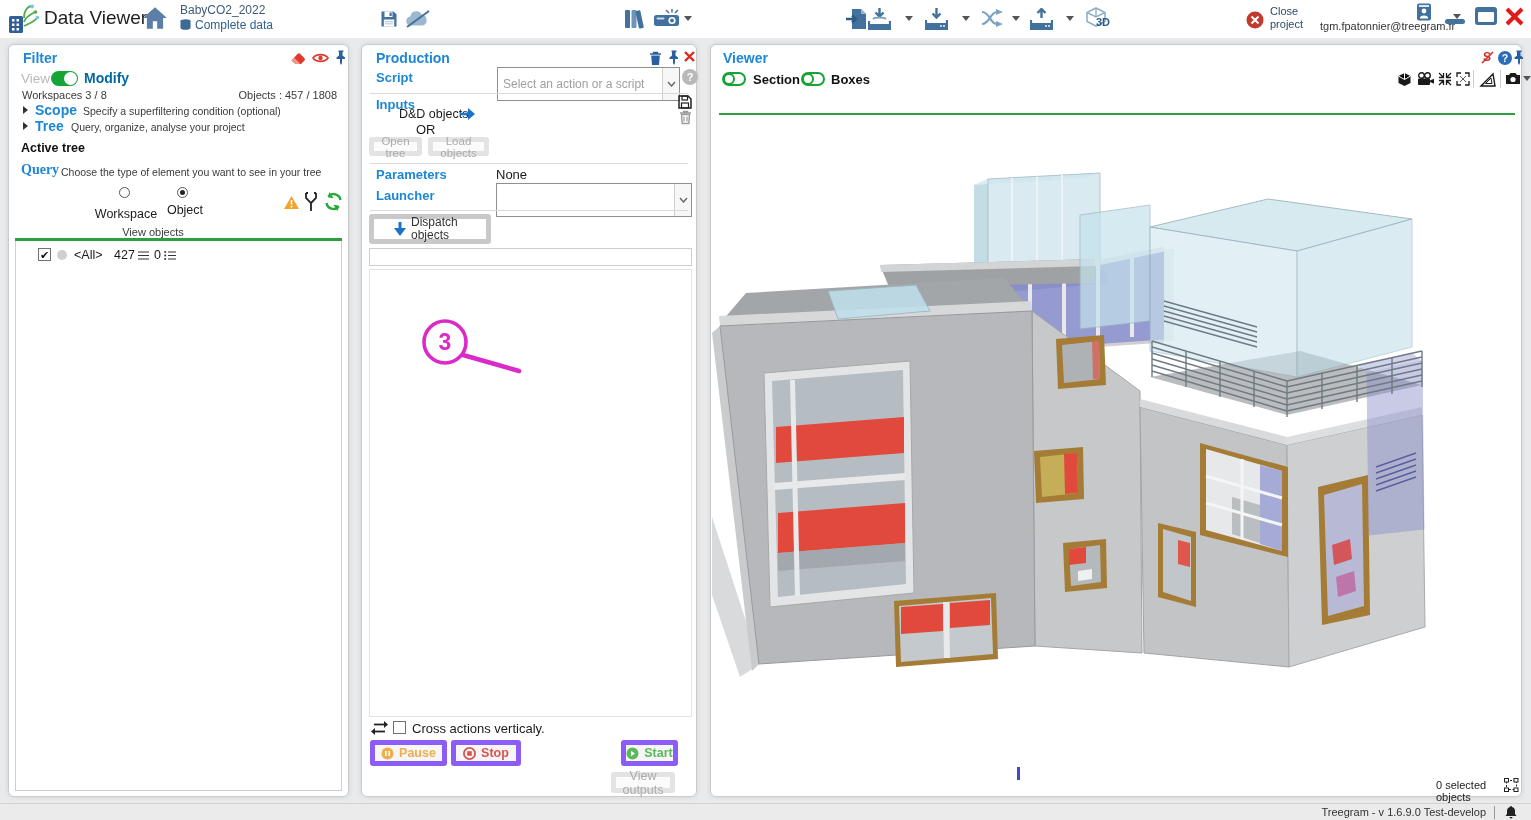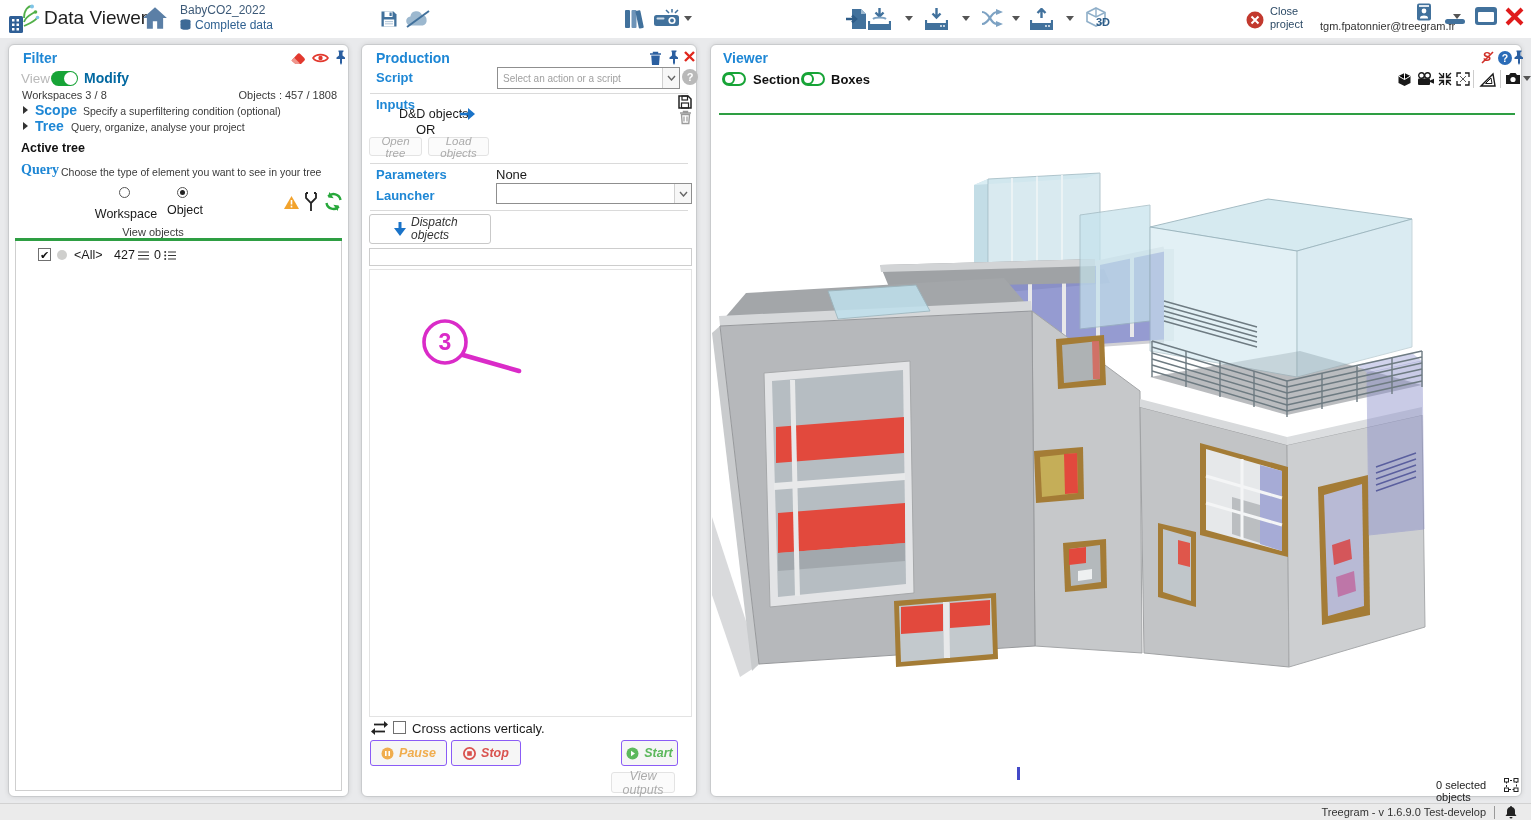"Select an action or a" .combo { font-size: 10px -> 12px; padding: 4px 5px -> 16px 5px }
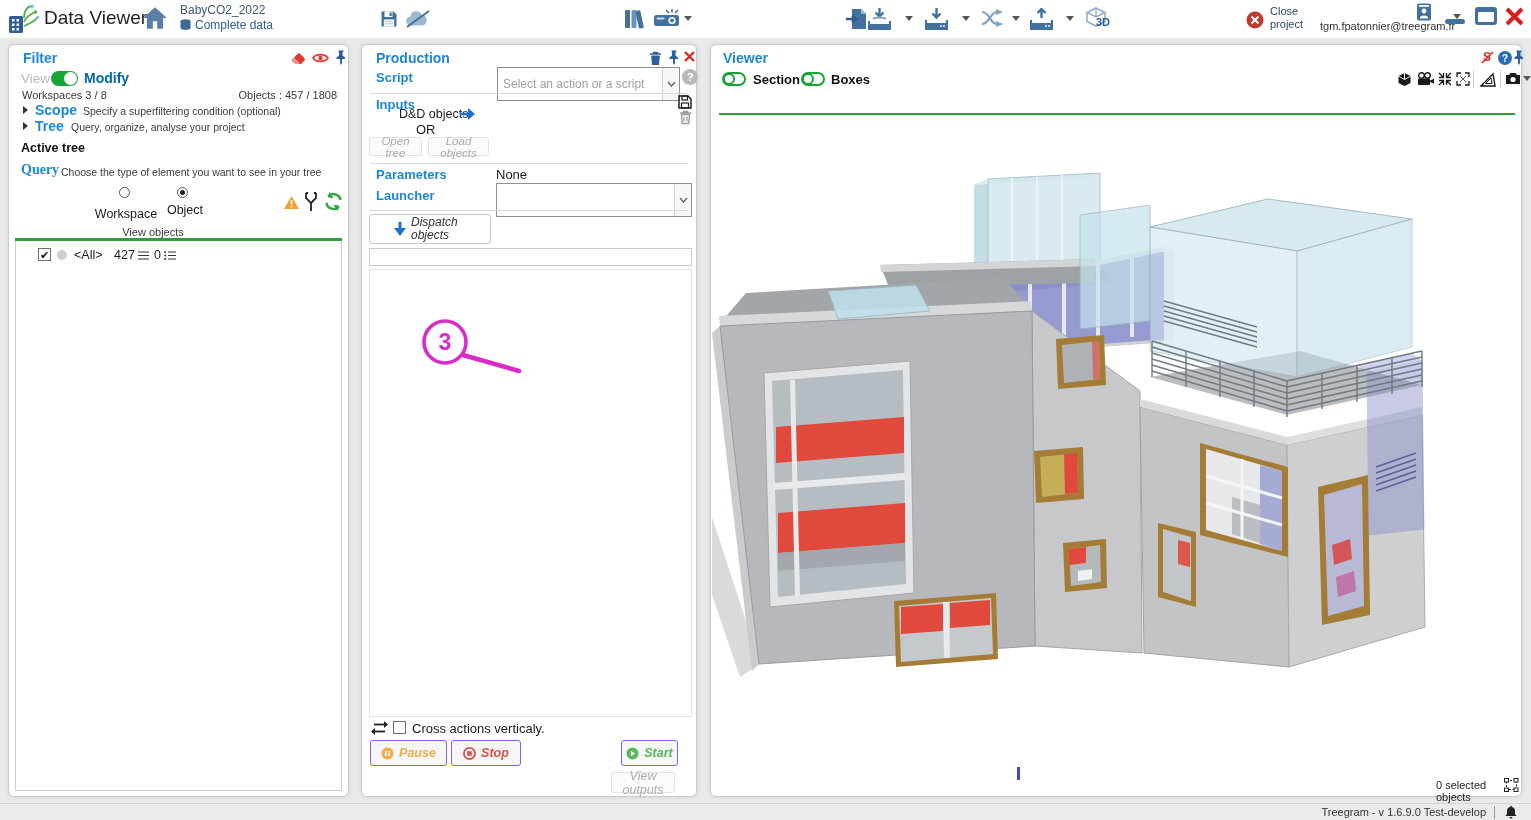"Open tree" .btn { border: 1px solid #8b5cf6 -> 5px solid #8b5cf6; font-style: italic -> none }
